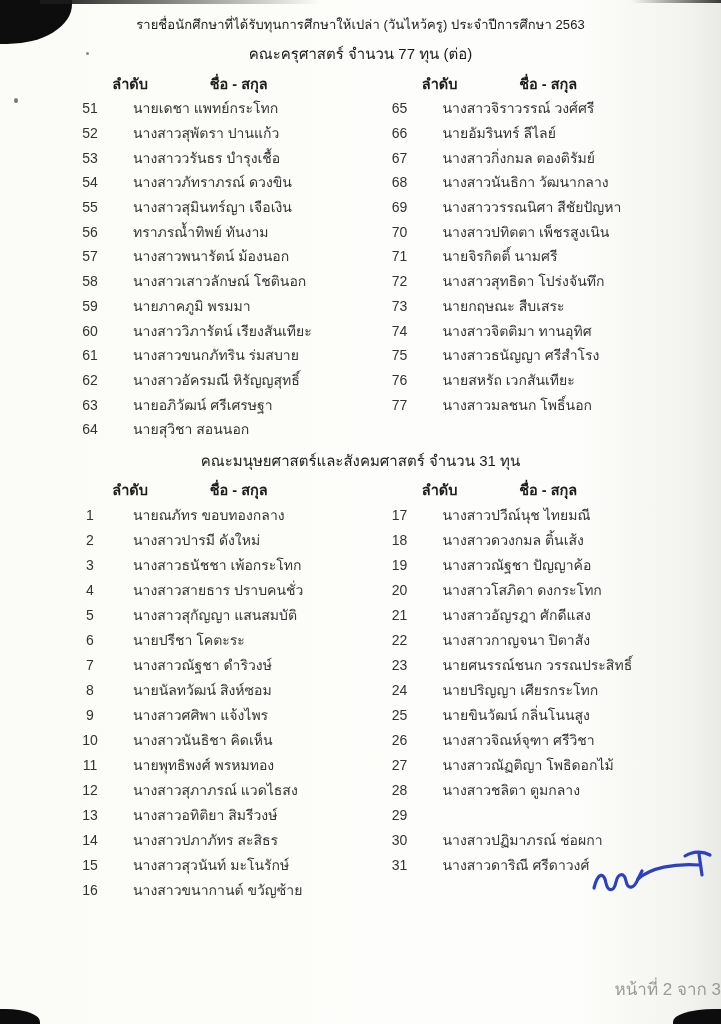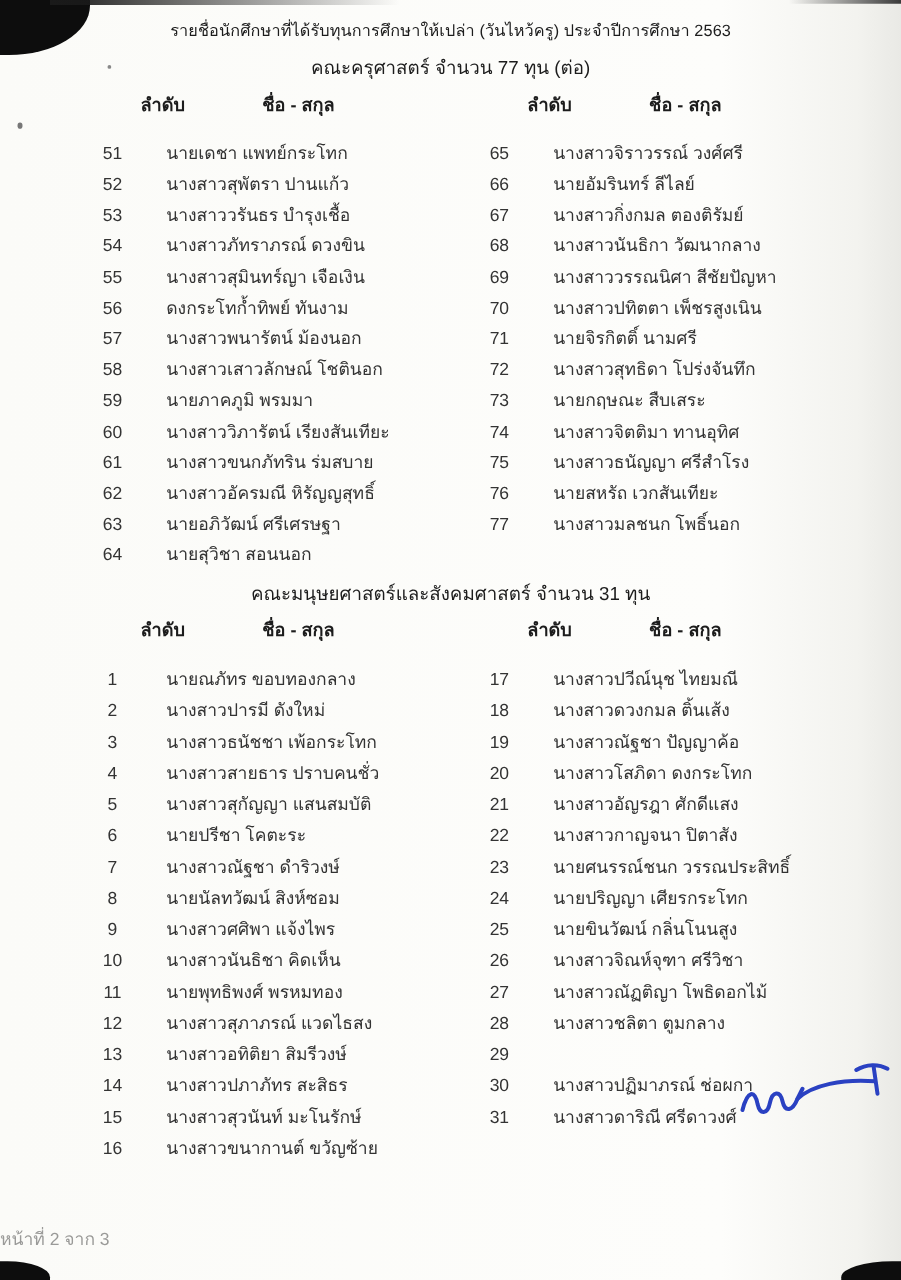"51" .rows { margin-top: 14px -> none }
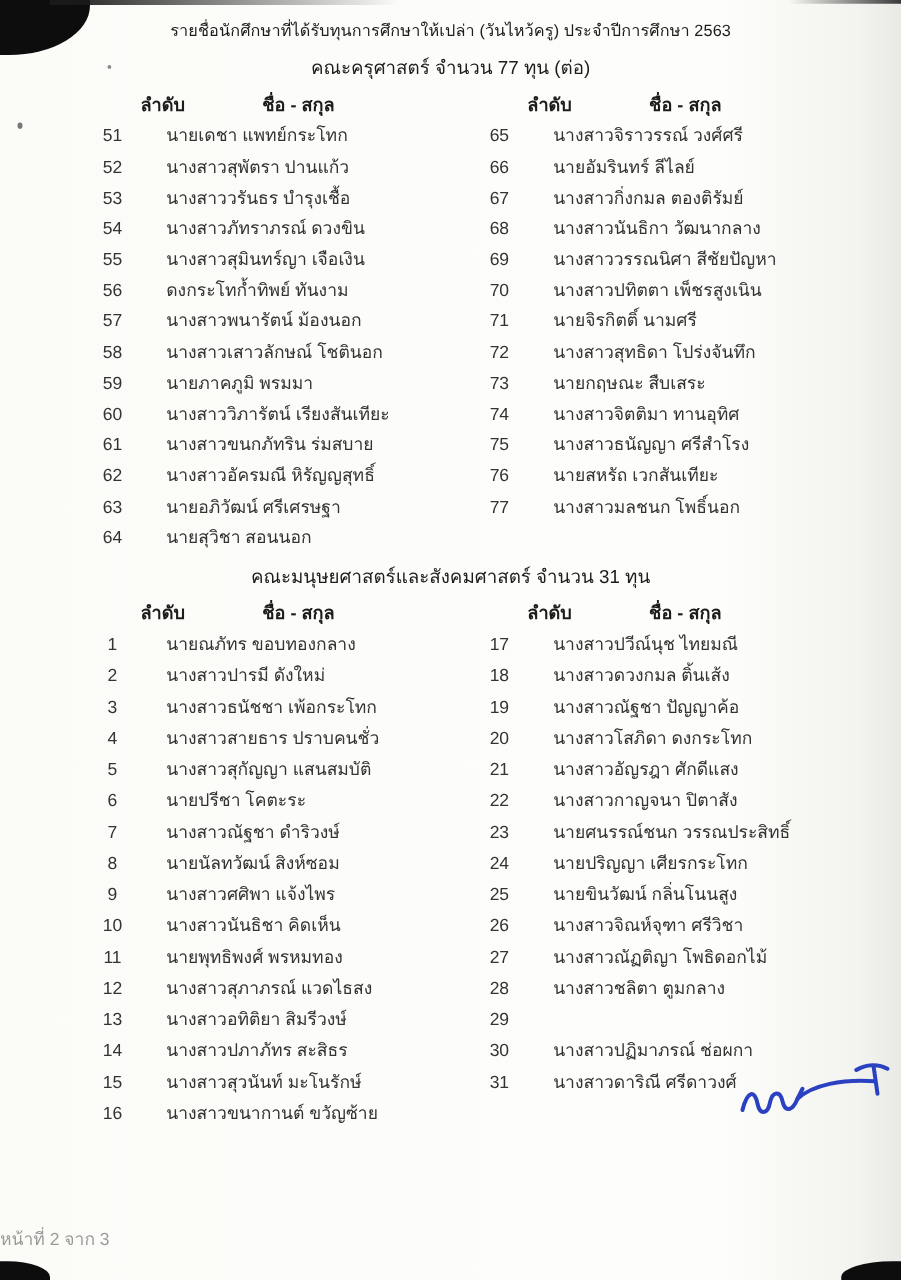"ดงกระโทก้ำทิพย์ ทันงาม" span.nm { text: ดงกระโทก้ำทิพย์ -> ทราภรณ้ำทิพย์ }
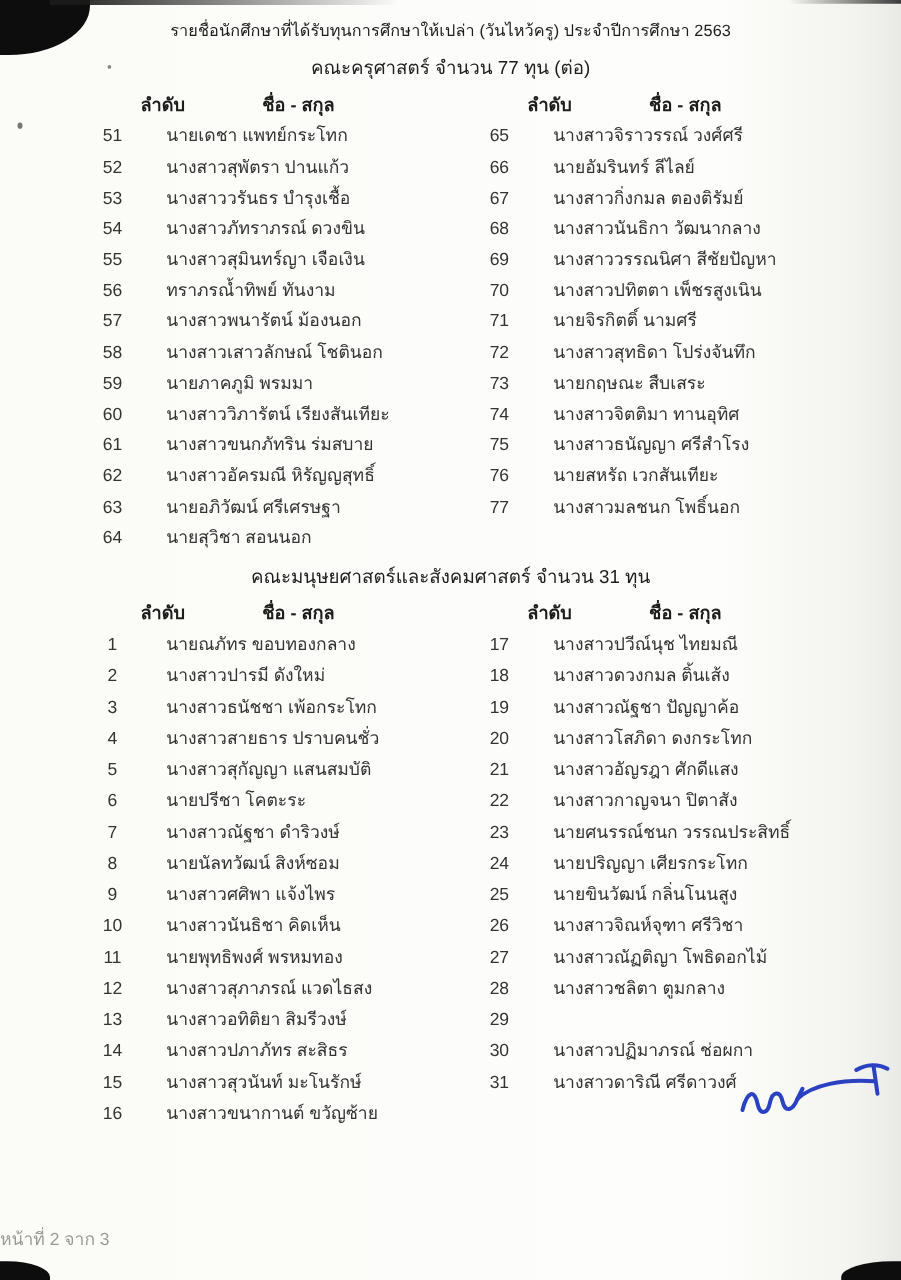"หน้าที่ 2 จาก 3" .footer { font-size: 14px -> 17px; text-align: left -> right }
